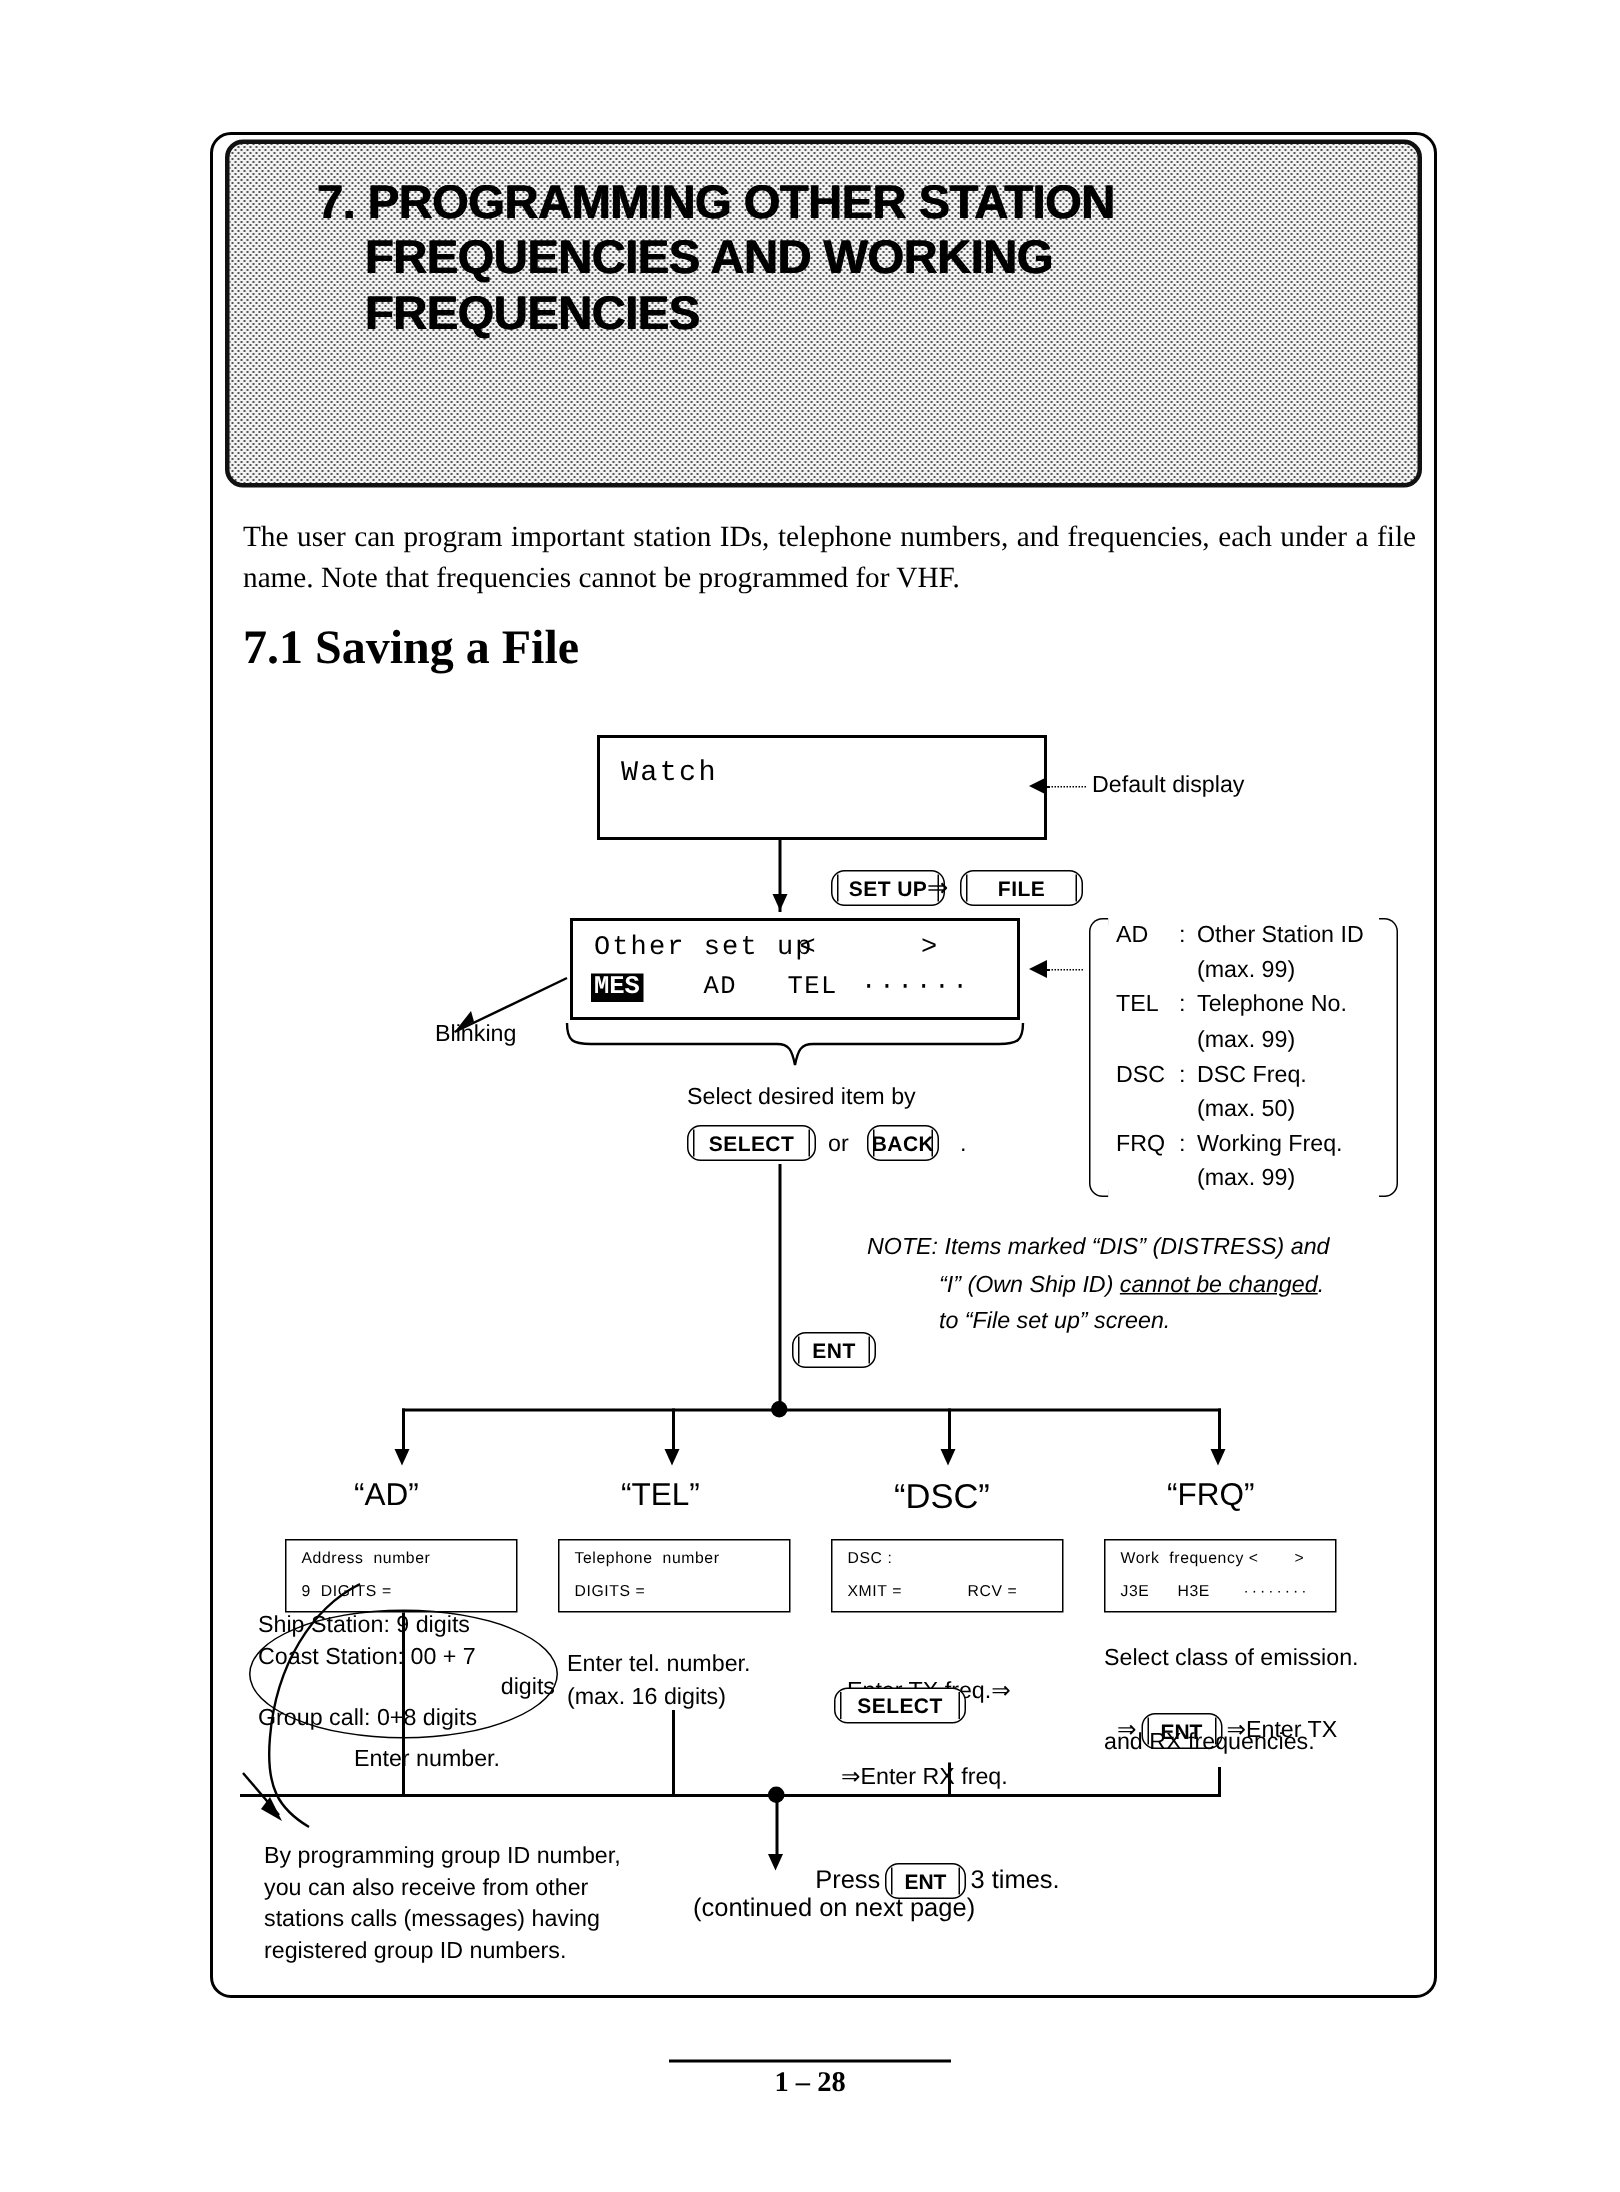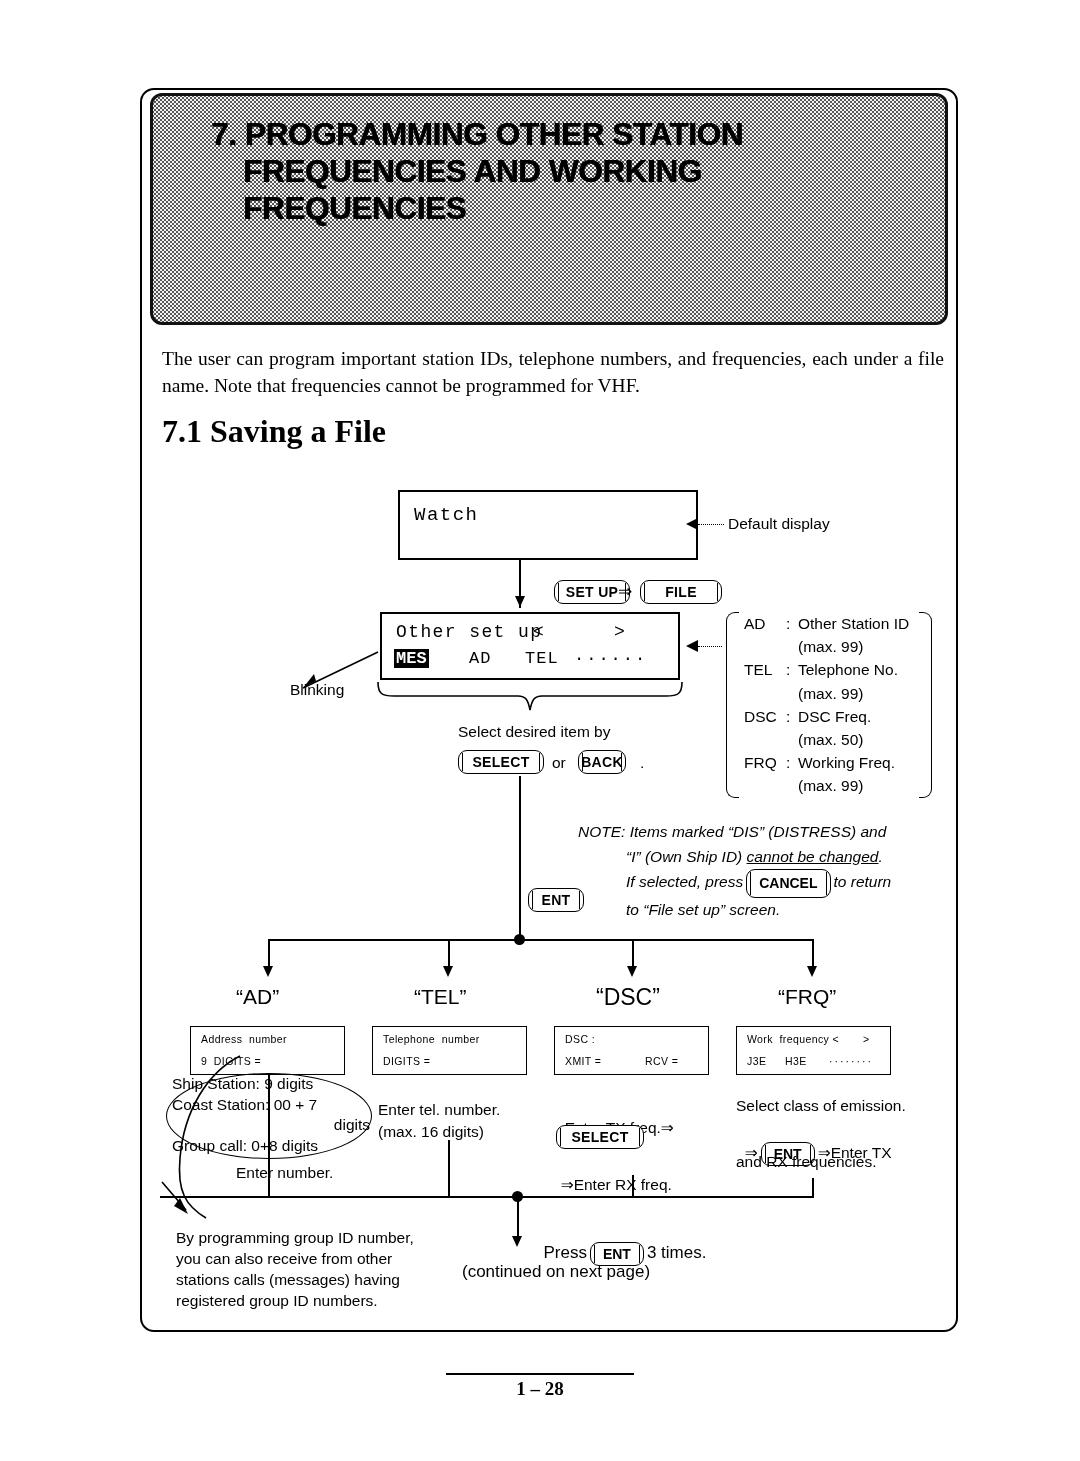"If selected, press CANCEL to" div.hang { html: <div> <span>If selected, press</span><span>CANCEL</span><span>to return</span> </div> -> none }
